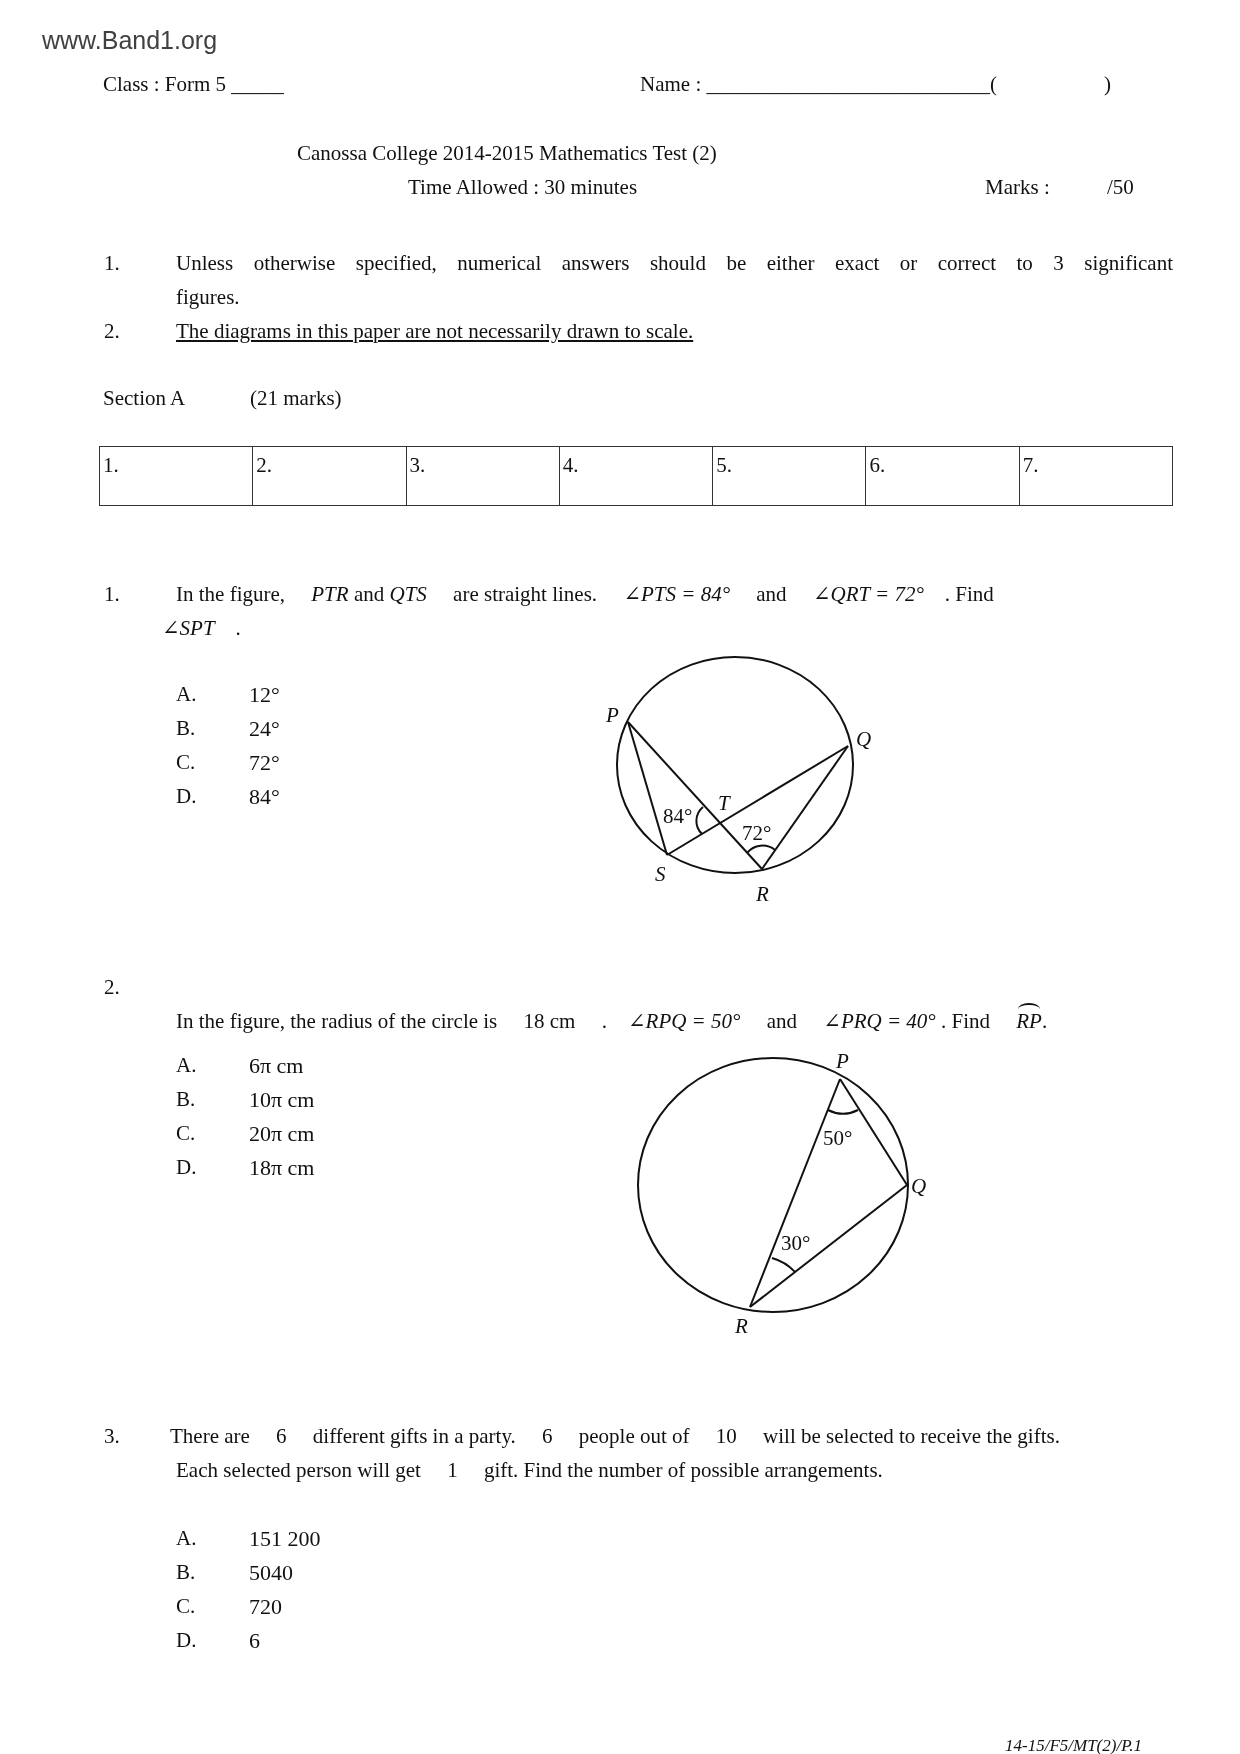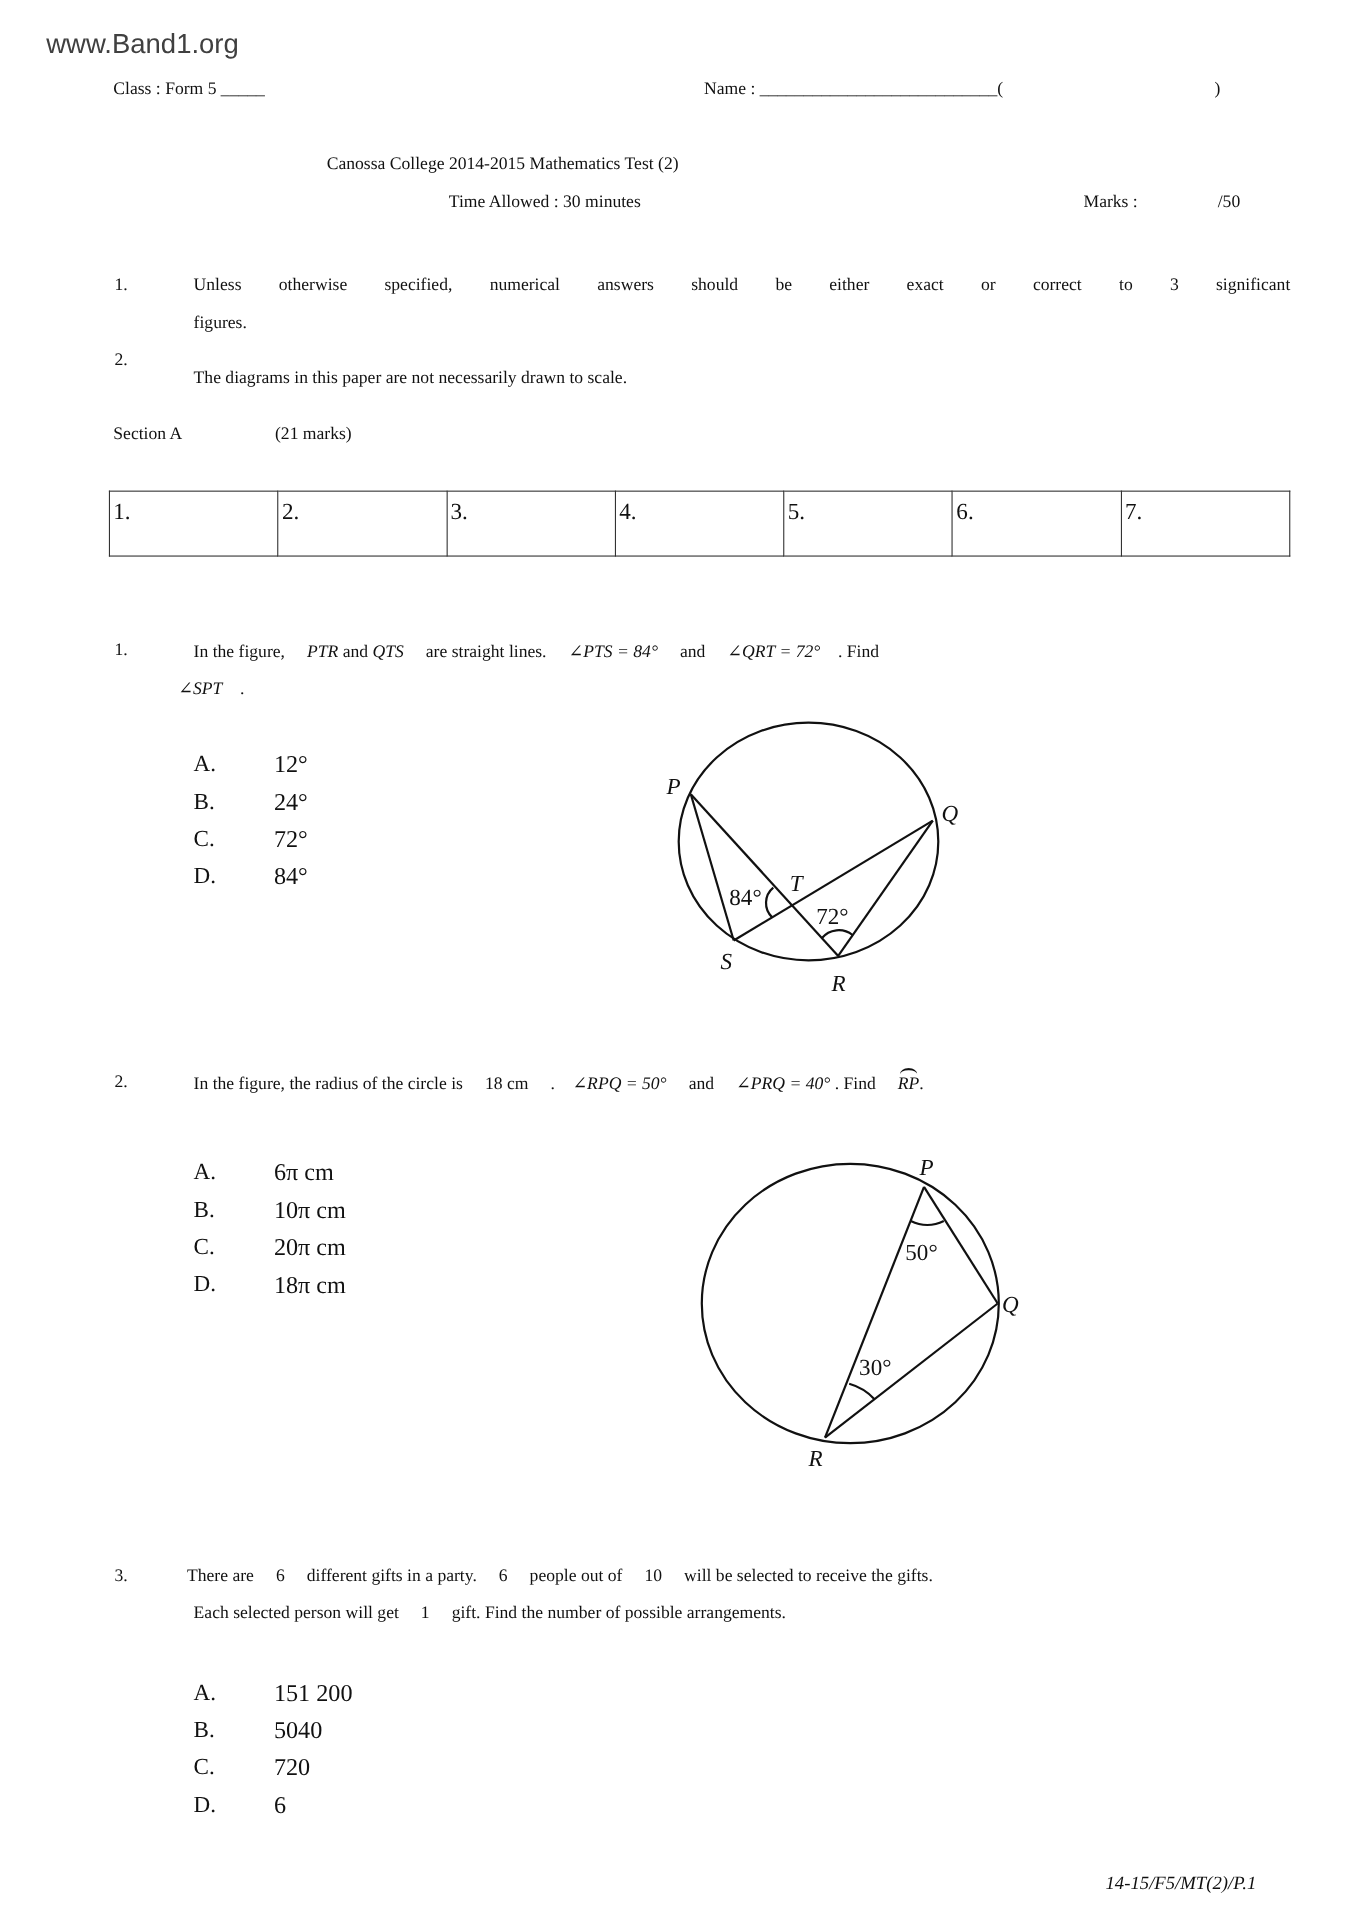"Class : Form 5 _____" .t21 { font-size: 16px -> 21px }
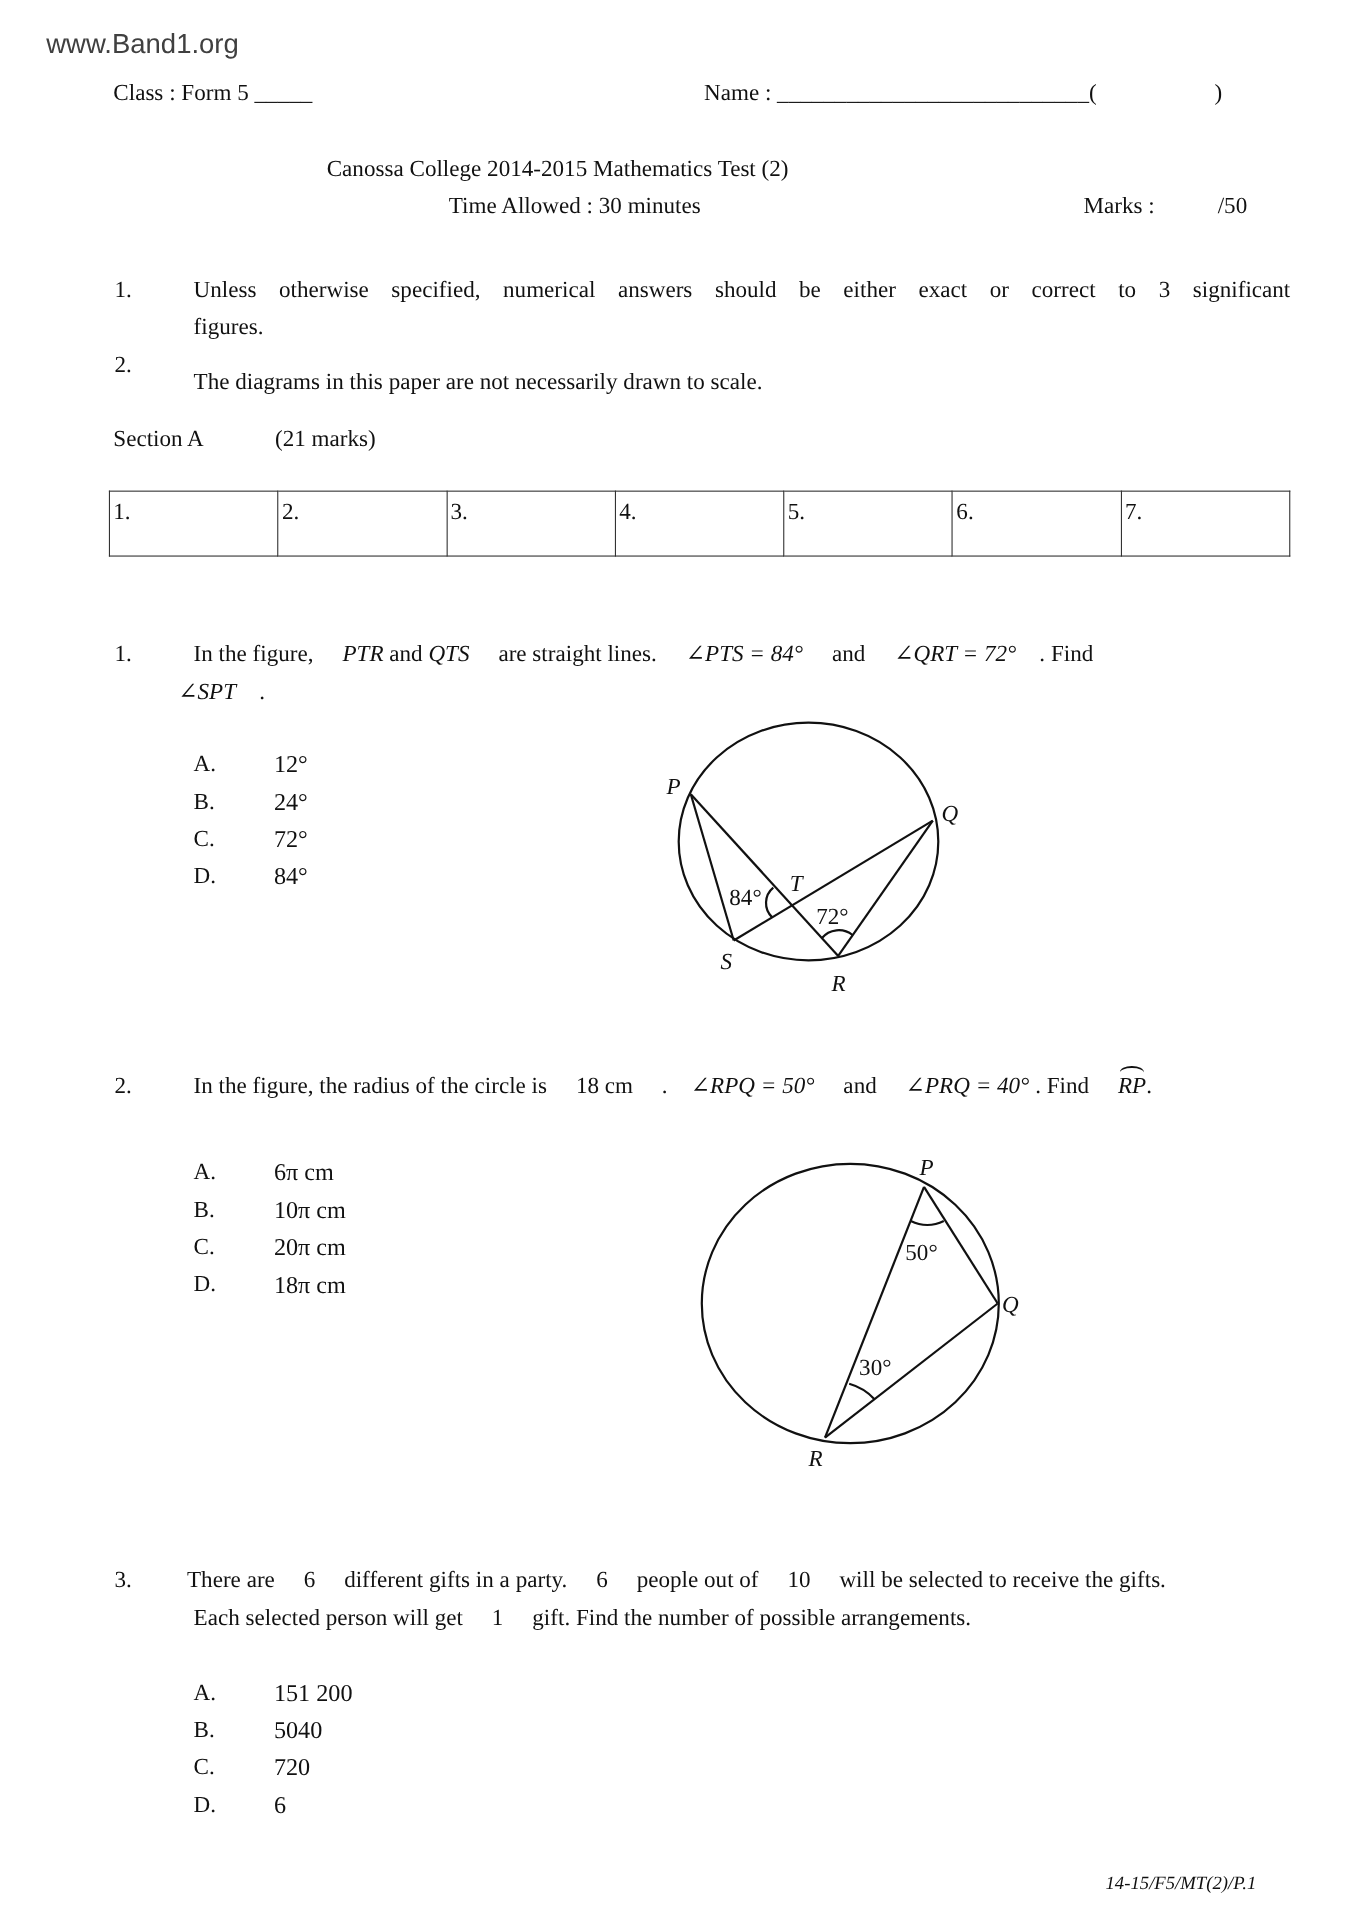"The diagrams in this paper" div.abs { text-decoration: none -> underline; top: 335px -> 319px }
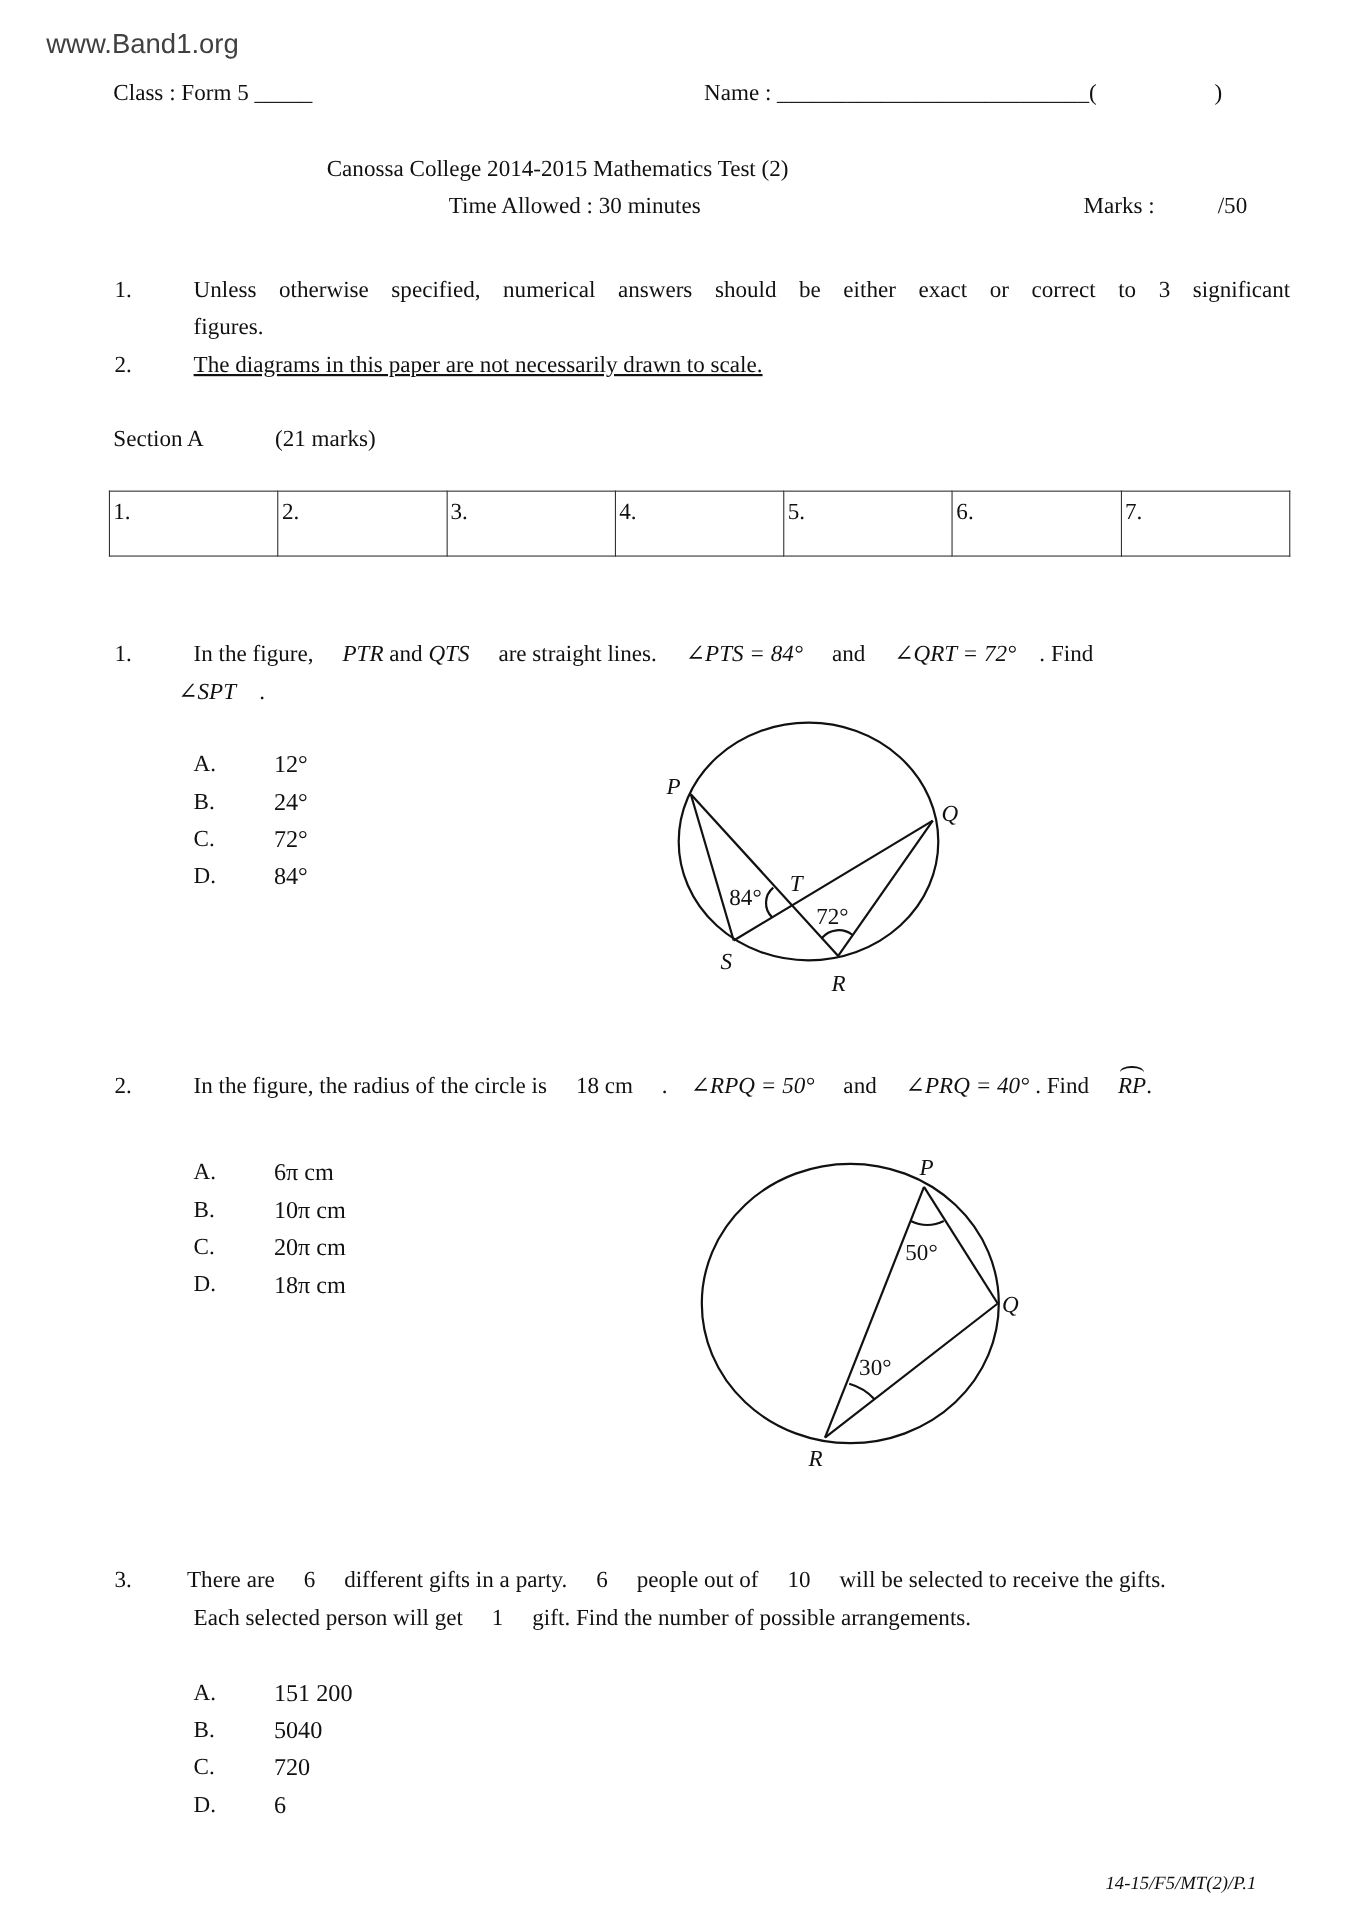"PTR" .ital { margin-top: none -> 34px }
